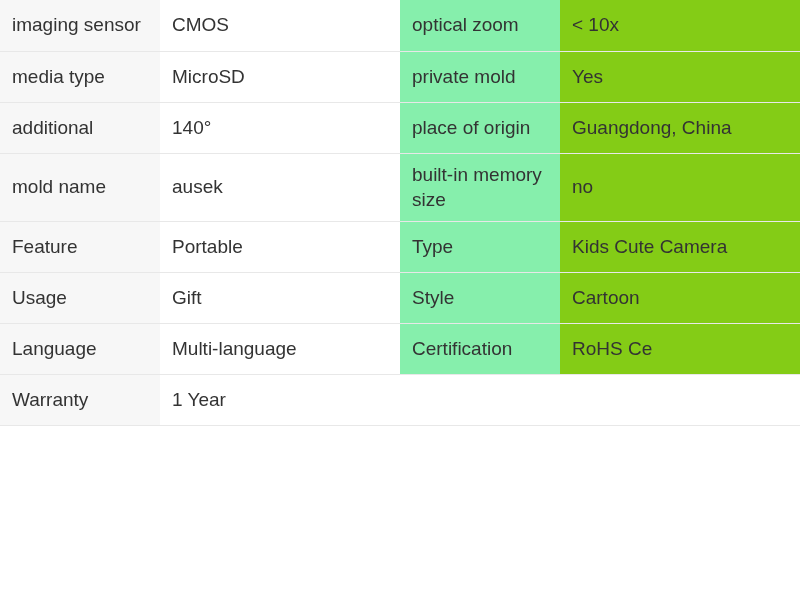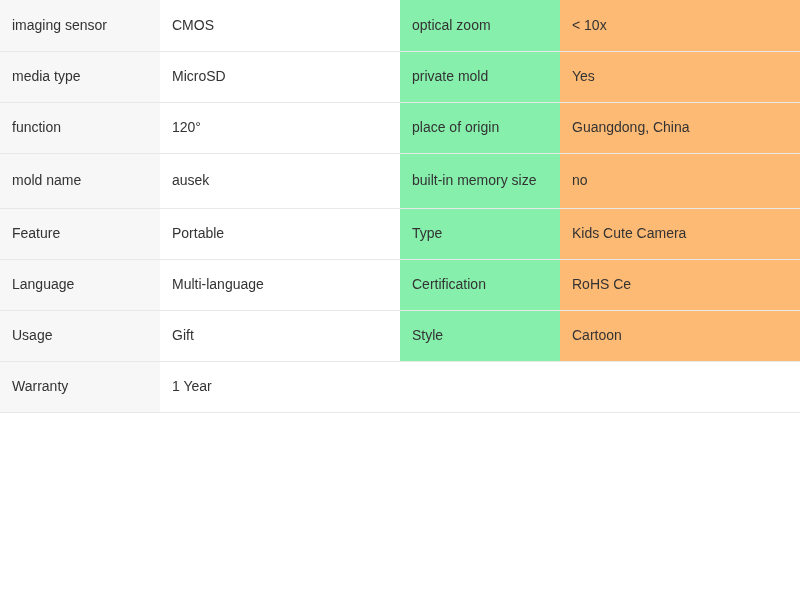"imaging sensor" table.spec-table td { font-size: 14px -> 19px }
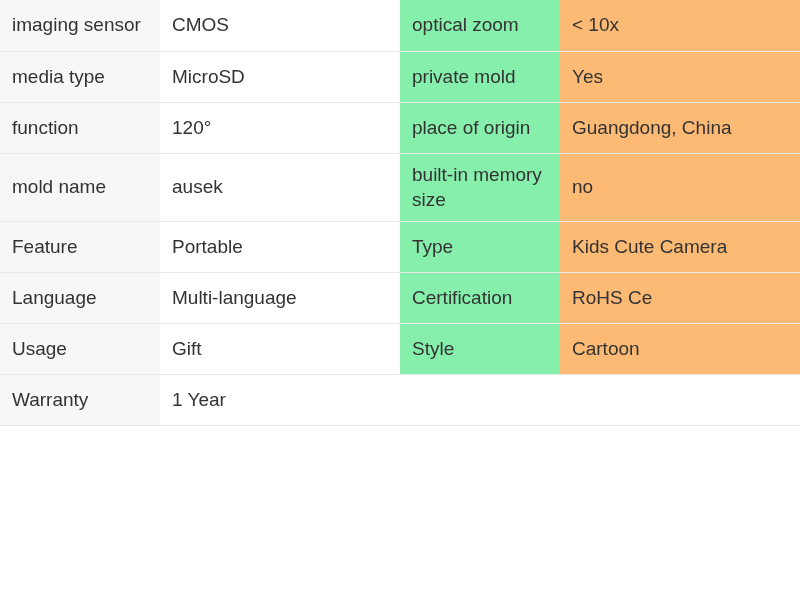"< 10x" td.value-cell-2 { background: #fdba74 -> #84cc16 }
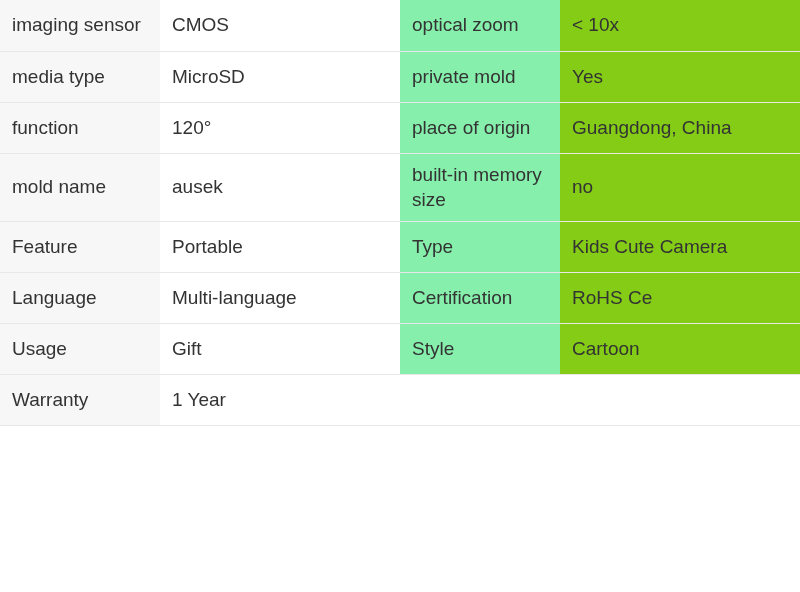"function" td.label-cell { text: function -> additional }
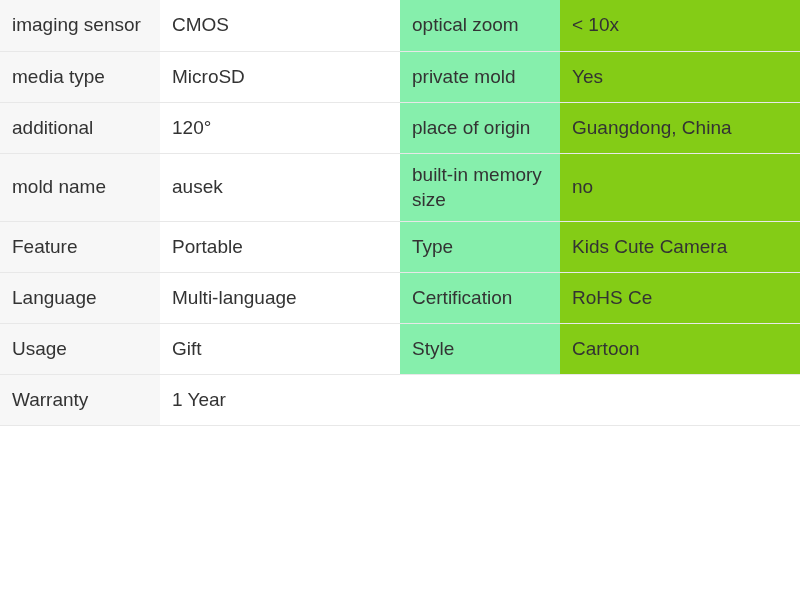"120°" td.value-cell { text: 120 -> 140 }
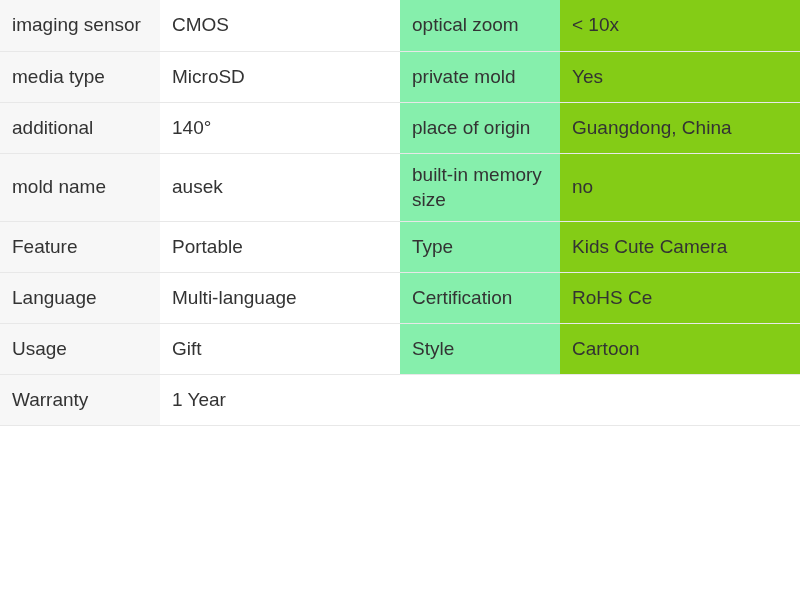"Language" tr { order: before "Usage" -> after "Usage" }
